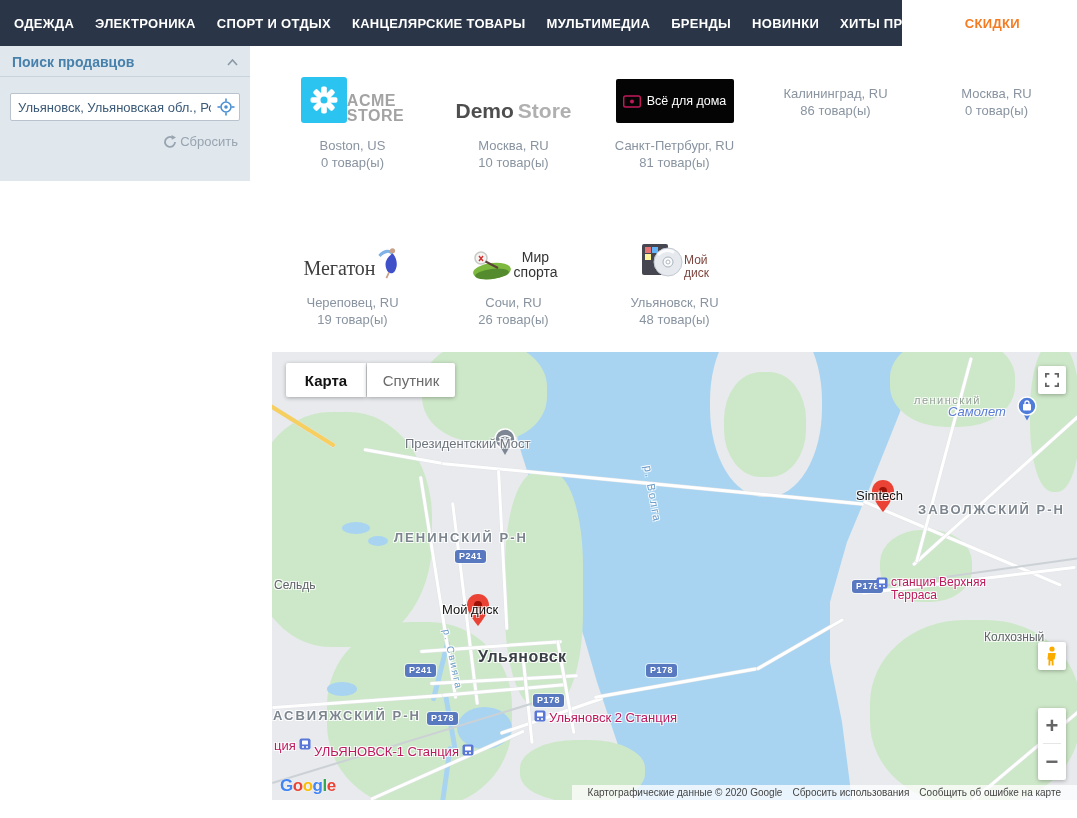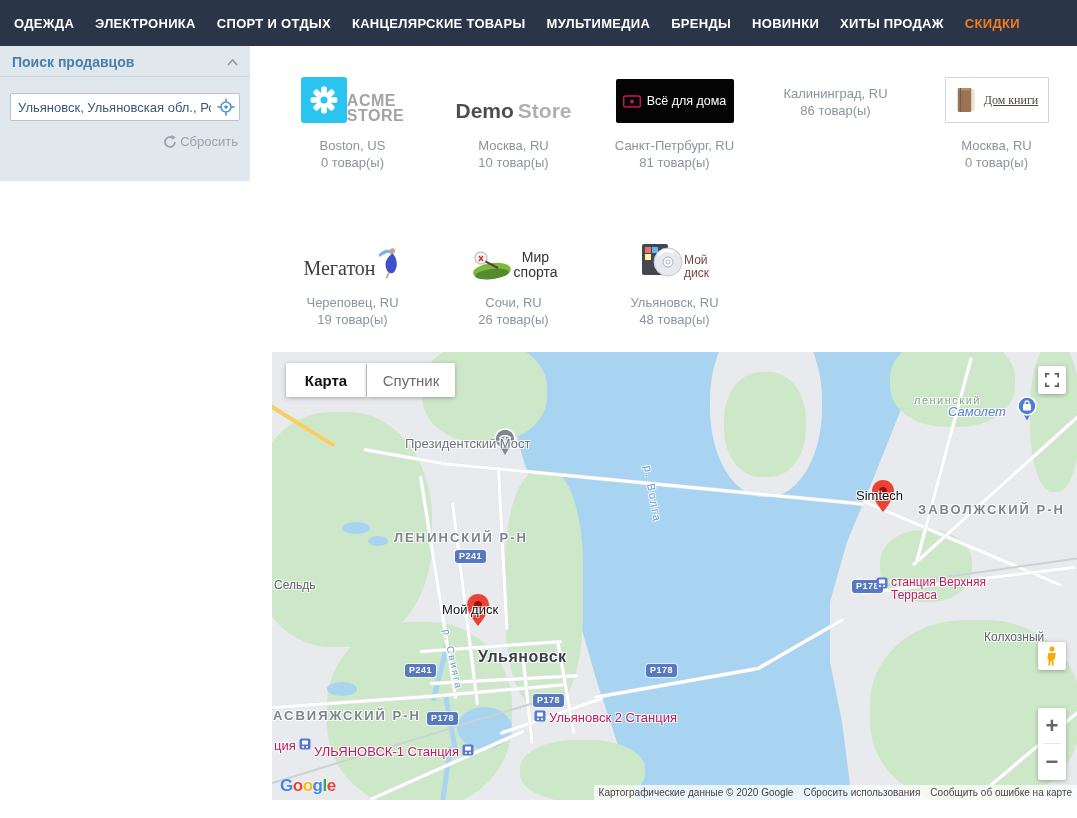"ОДЕЖДА" .topnav { width: 1077px -> 902px }
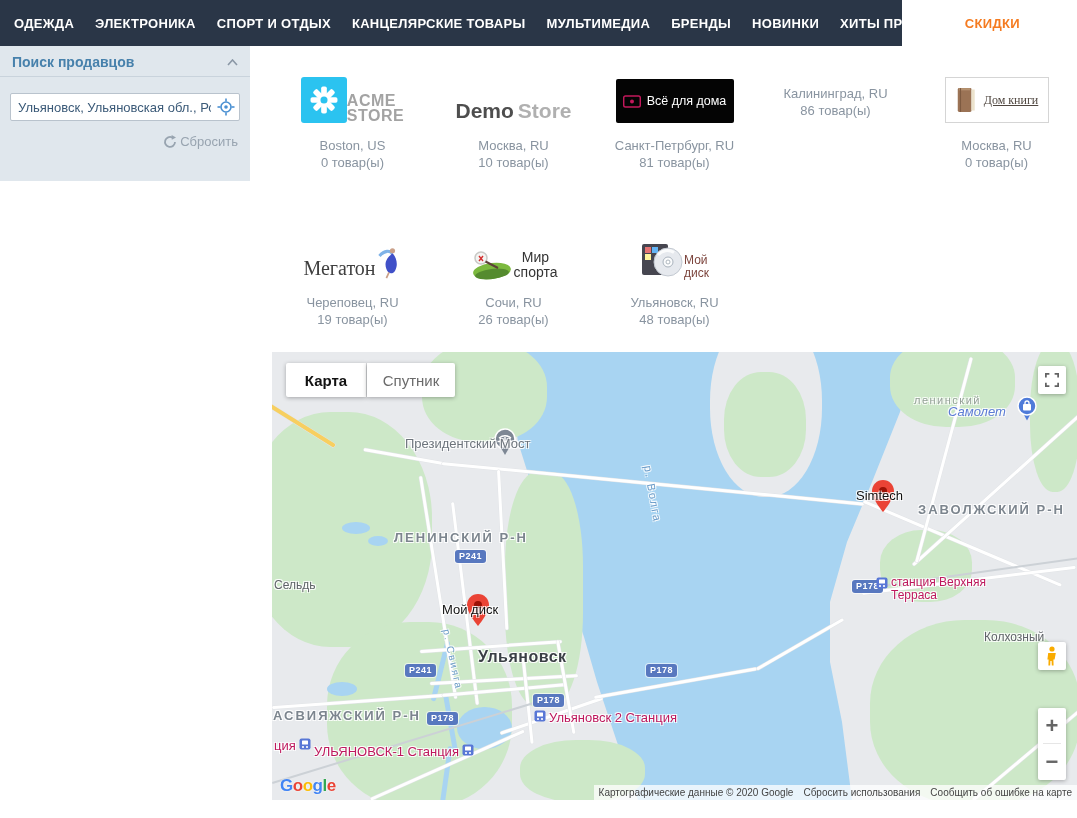"Дом книги" div.logo-box { html: <div> <span> <svg> <rect></rect> <rect></rect> <rect></rect> <line></line> </svg> <span>Дом книги</span> </span> </div> -> none }
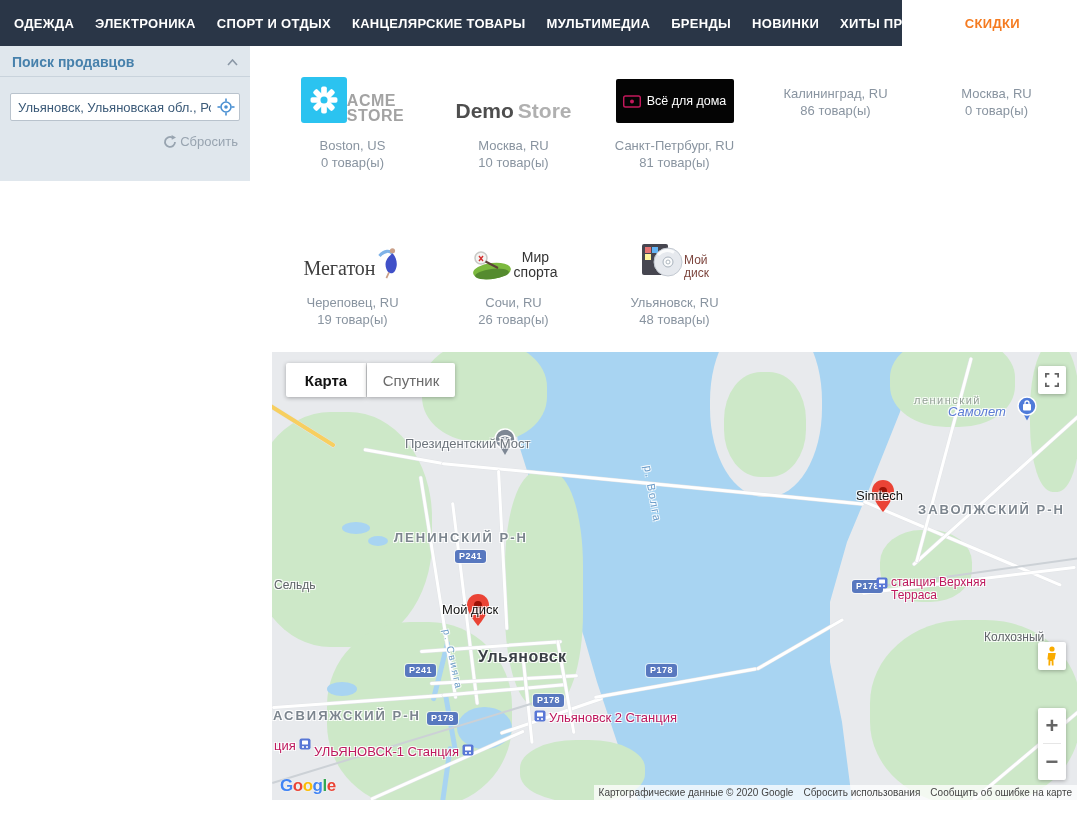"Картографические данные © 2020 Google" .attrib { padding: 0 5px -> 0 16px }
